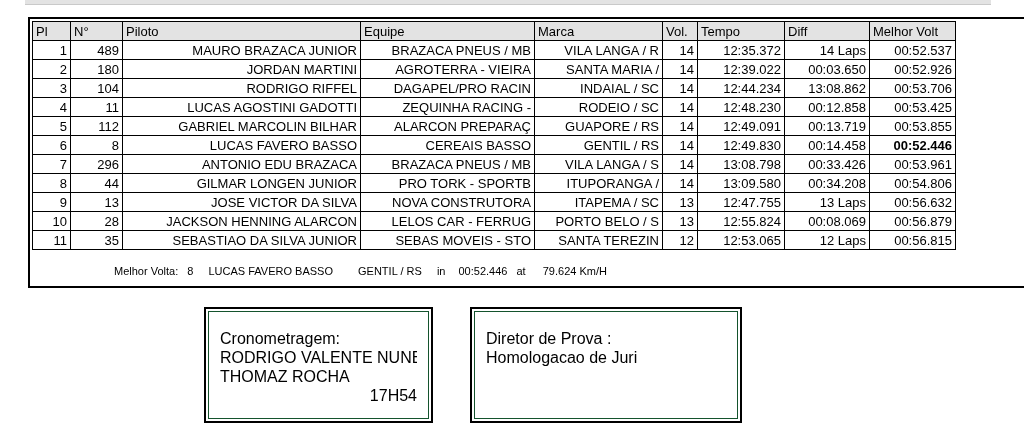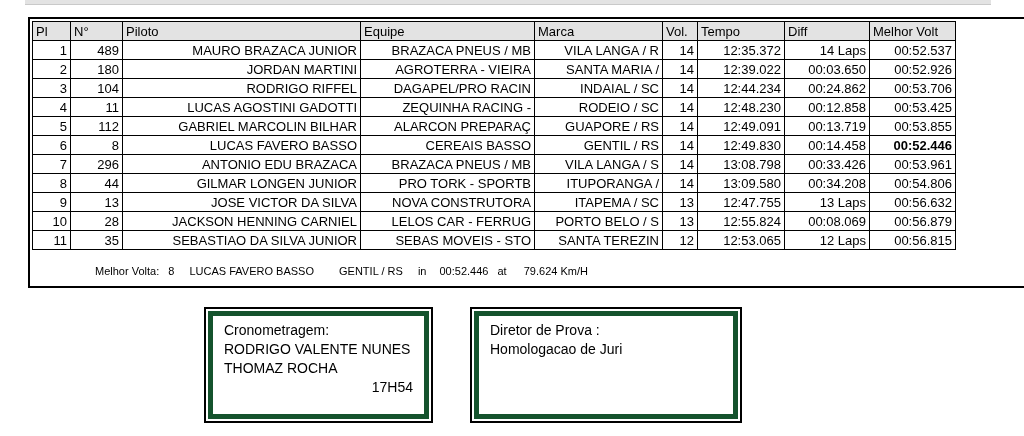"00:24.862" td.al-r { text: 00:24.862 -> 13:08.862 }
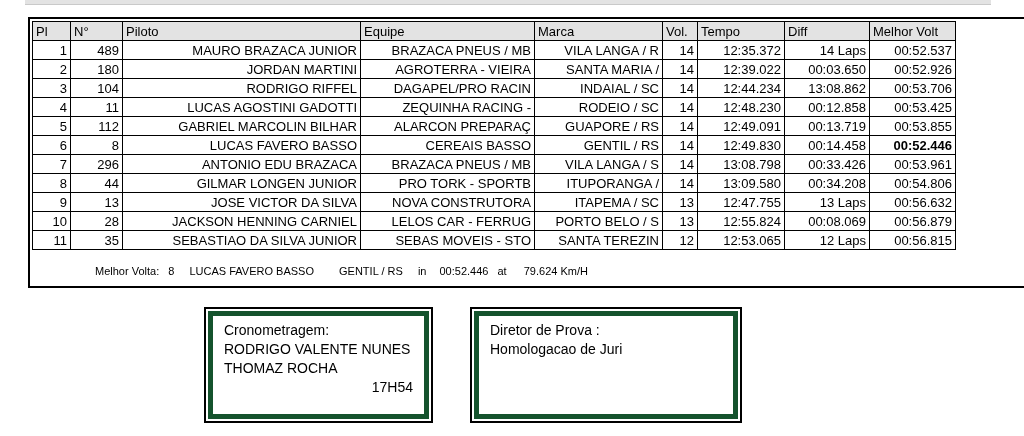"JACKSON HENNING CARNIEL" td.al-l { text: CARNIEL -> ALARCON }
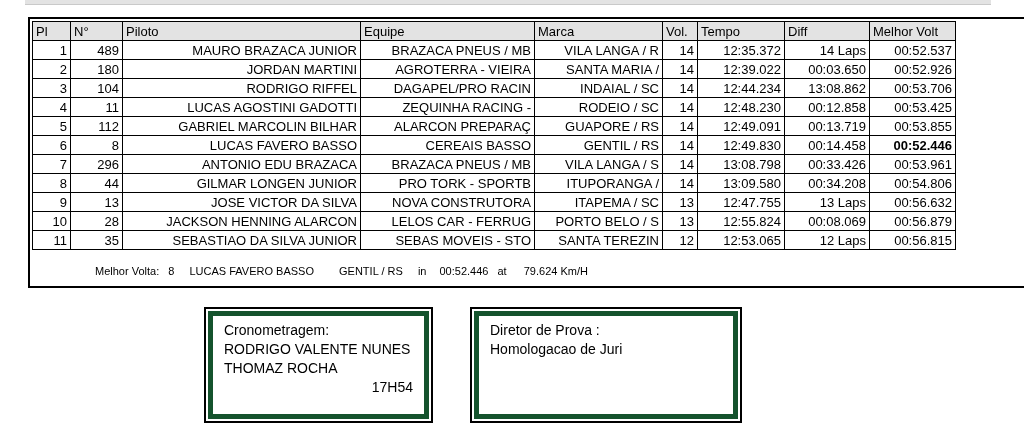"Melhor Volta: 8 LUCAS FAVERO" .best-lap { left: 65px -> 84px }
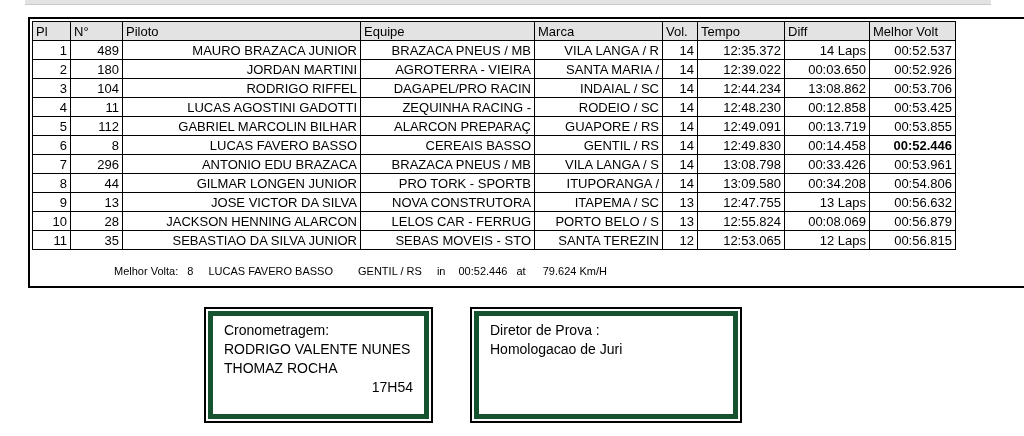"Cronometragem:" .info-box .inner { border: 5px solid #14532d -> 1px solid #14532d; font-size: 14px -> 16px; padding: 5px 11px -> 17px 11px }
